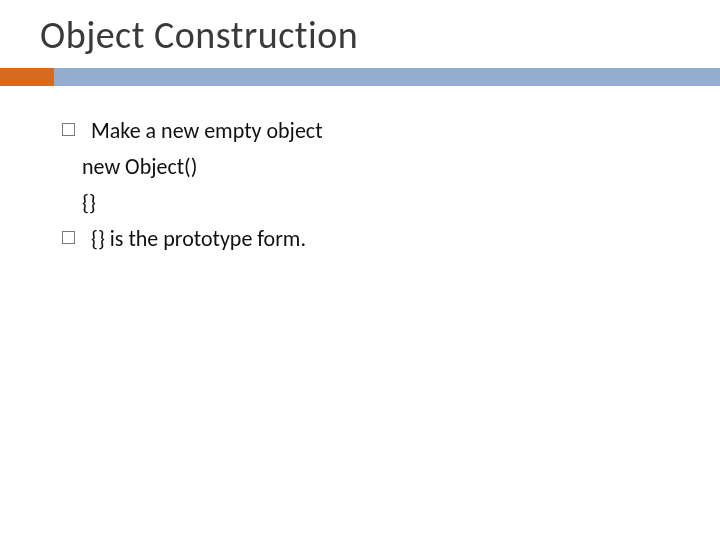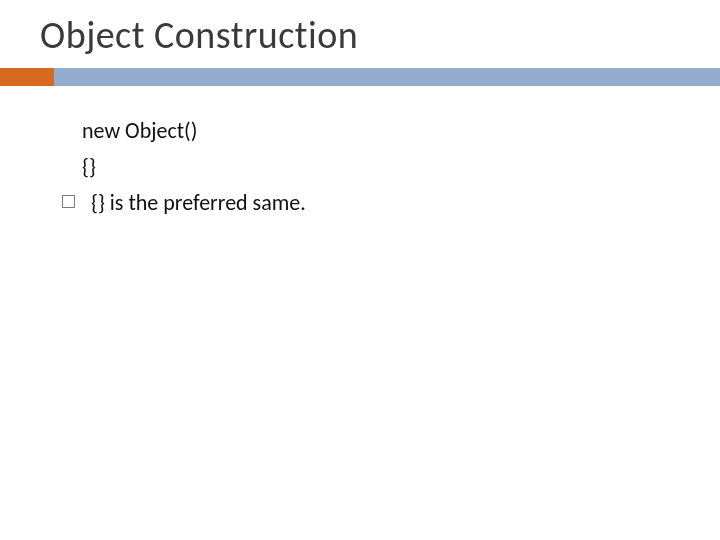"Make a new empty object" div.bullet-row { html: none -> <div> <div></div> <div>Make a new empty object</div> </div> }
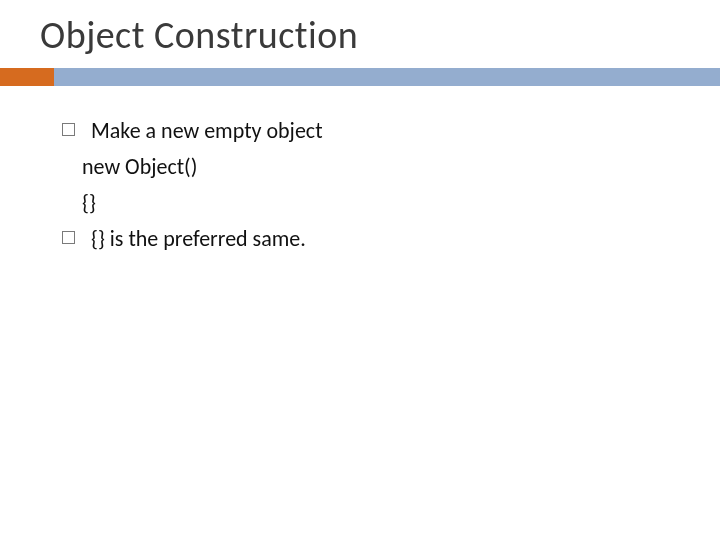"{} is the preferred same." div.bullet-text { text: preferred same -> prototype form }
